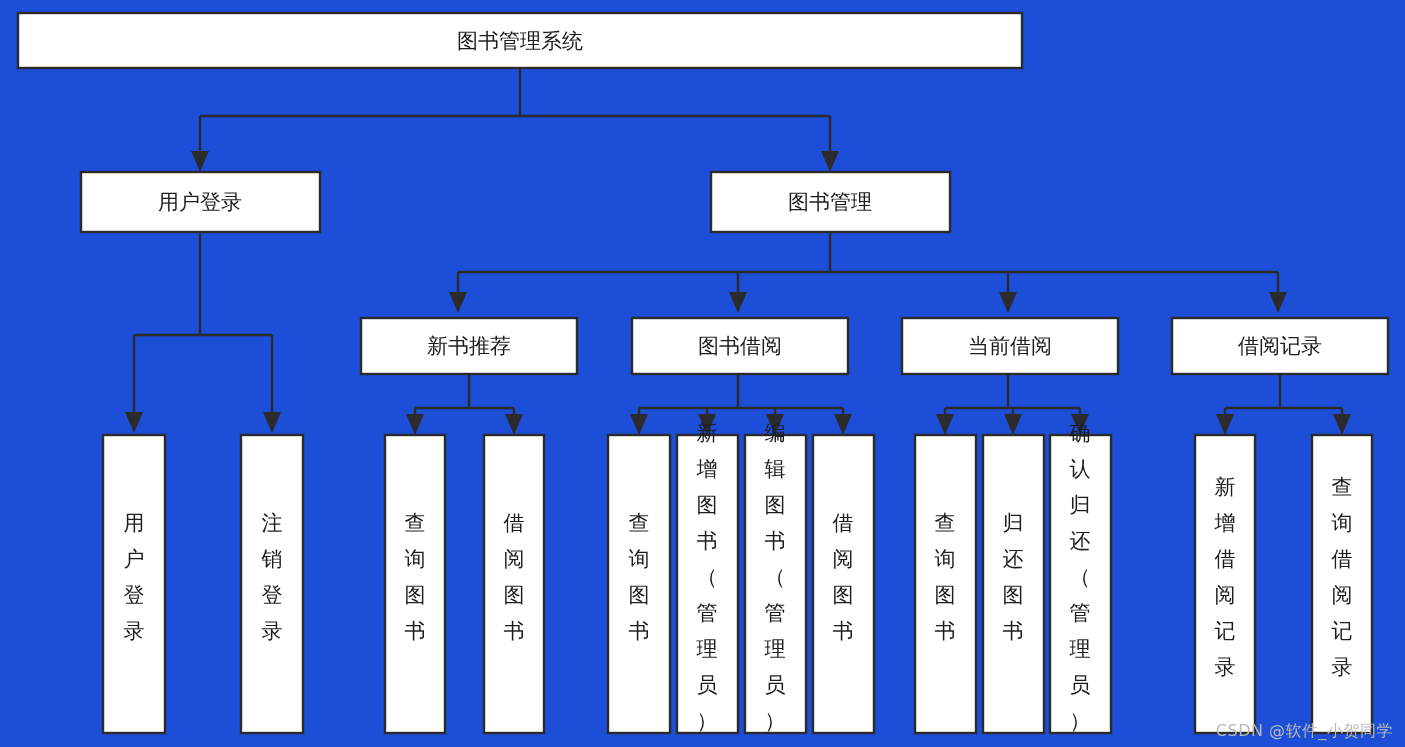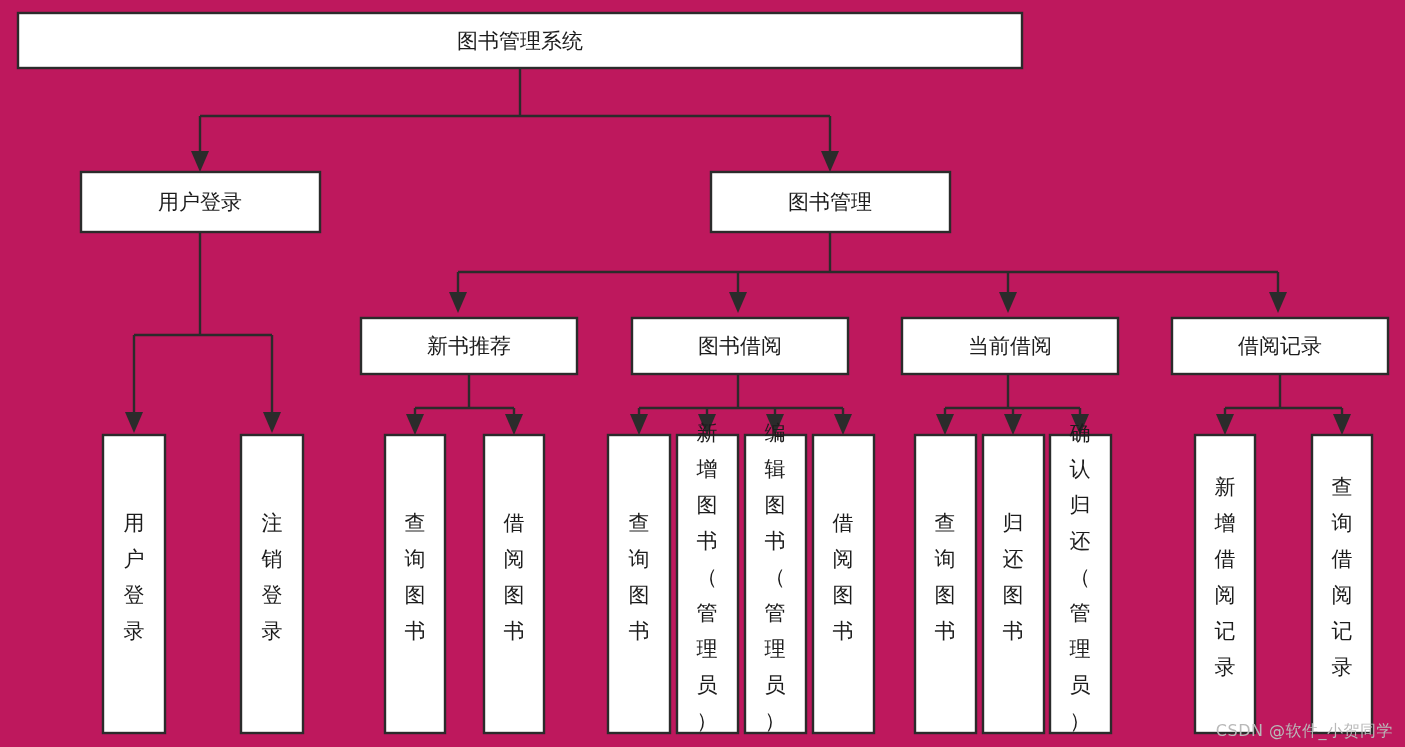"图书管理系统" #diagram-root { background: #be185d -> #1d4ed8 }
